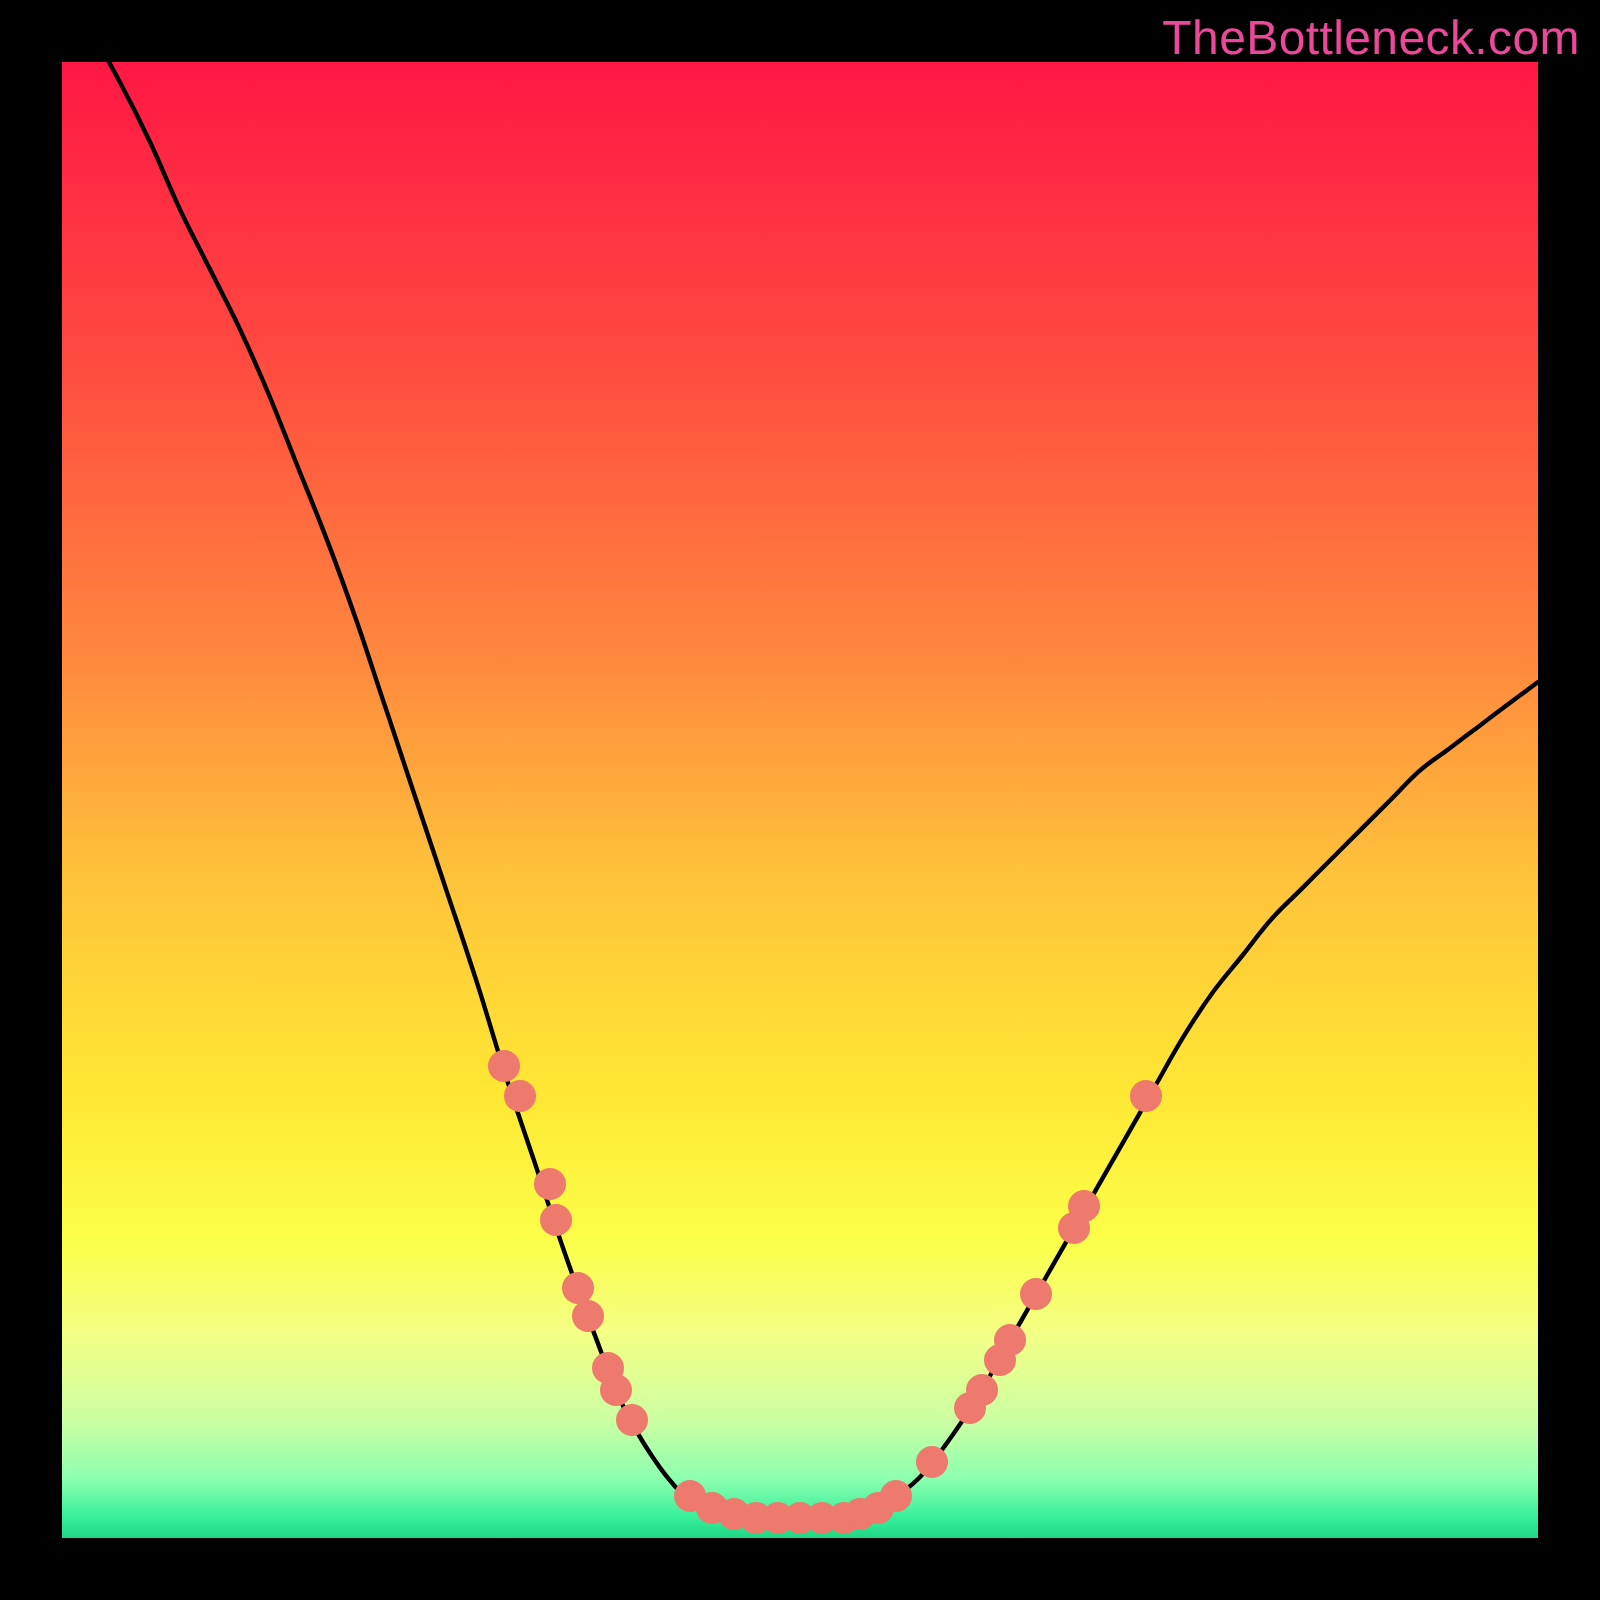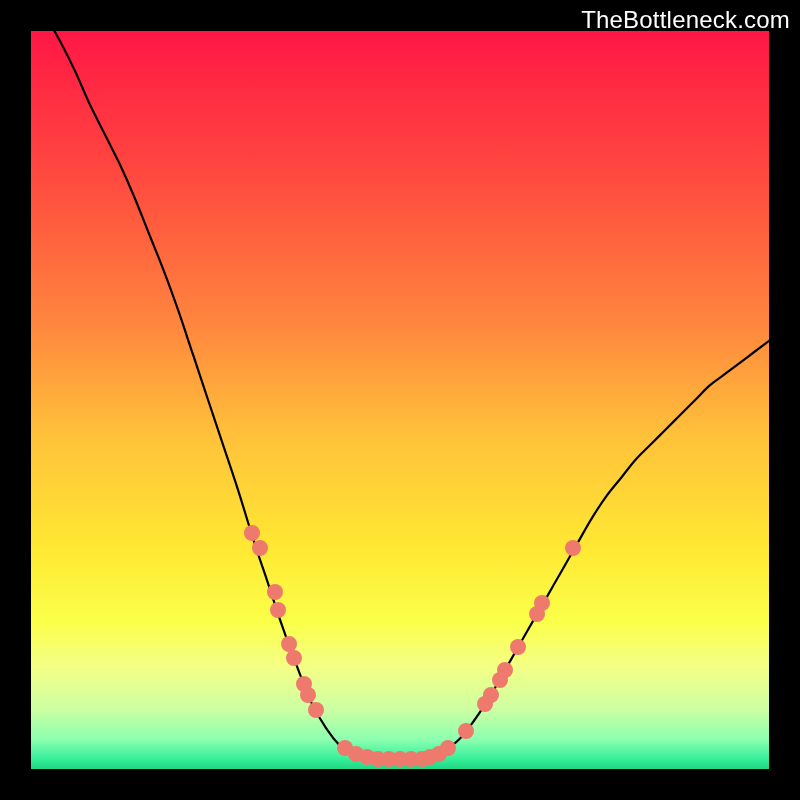"TheBottleneck.com" .watermark { color: #ffffff -> #ec4899 }
